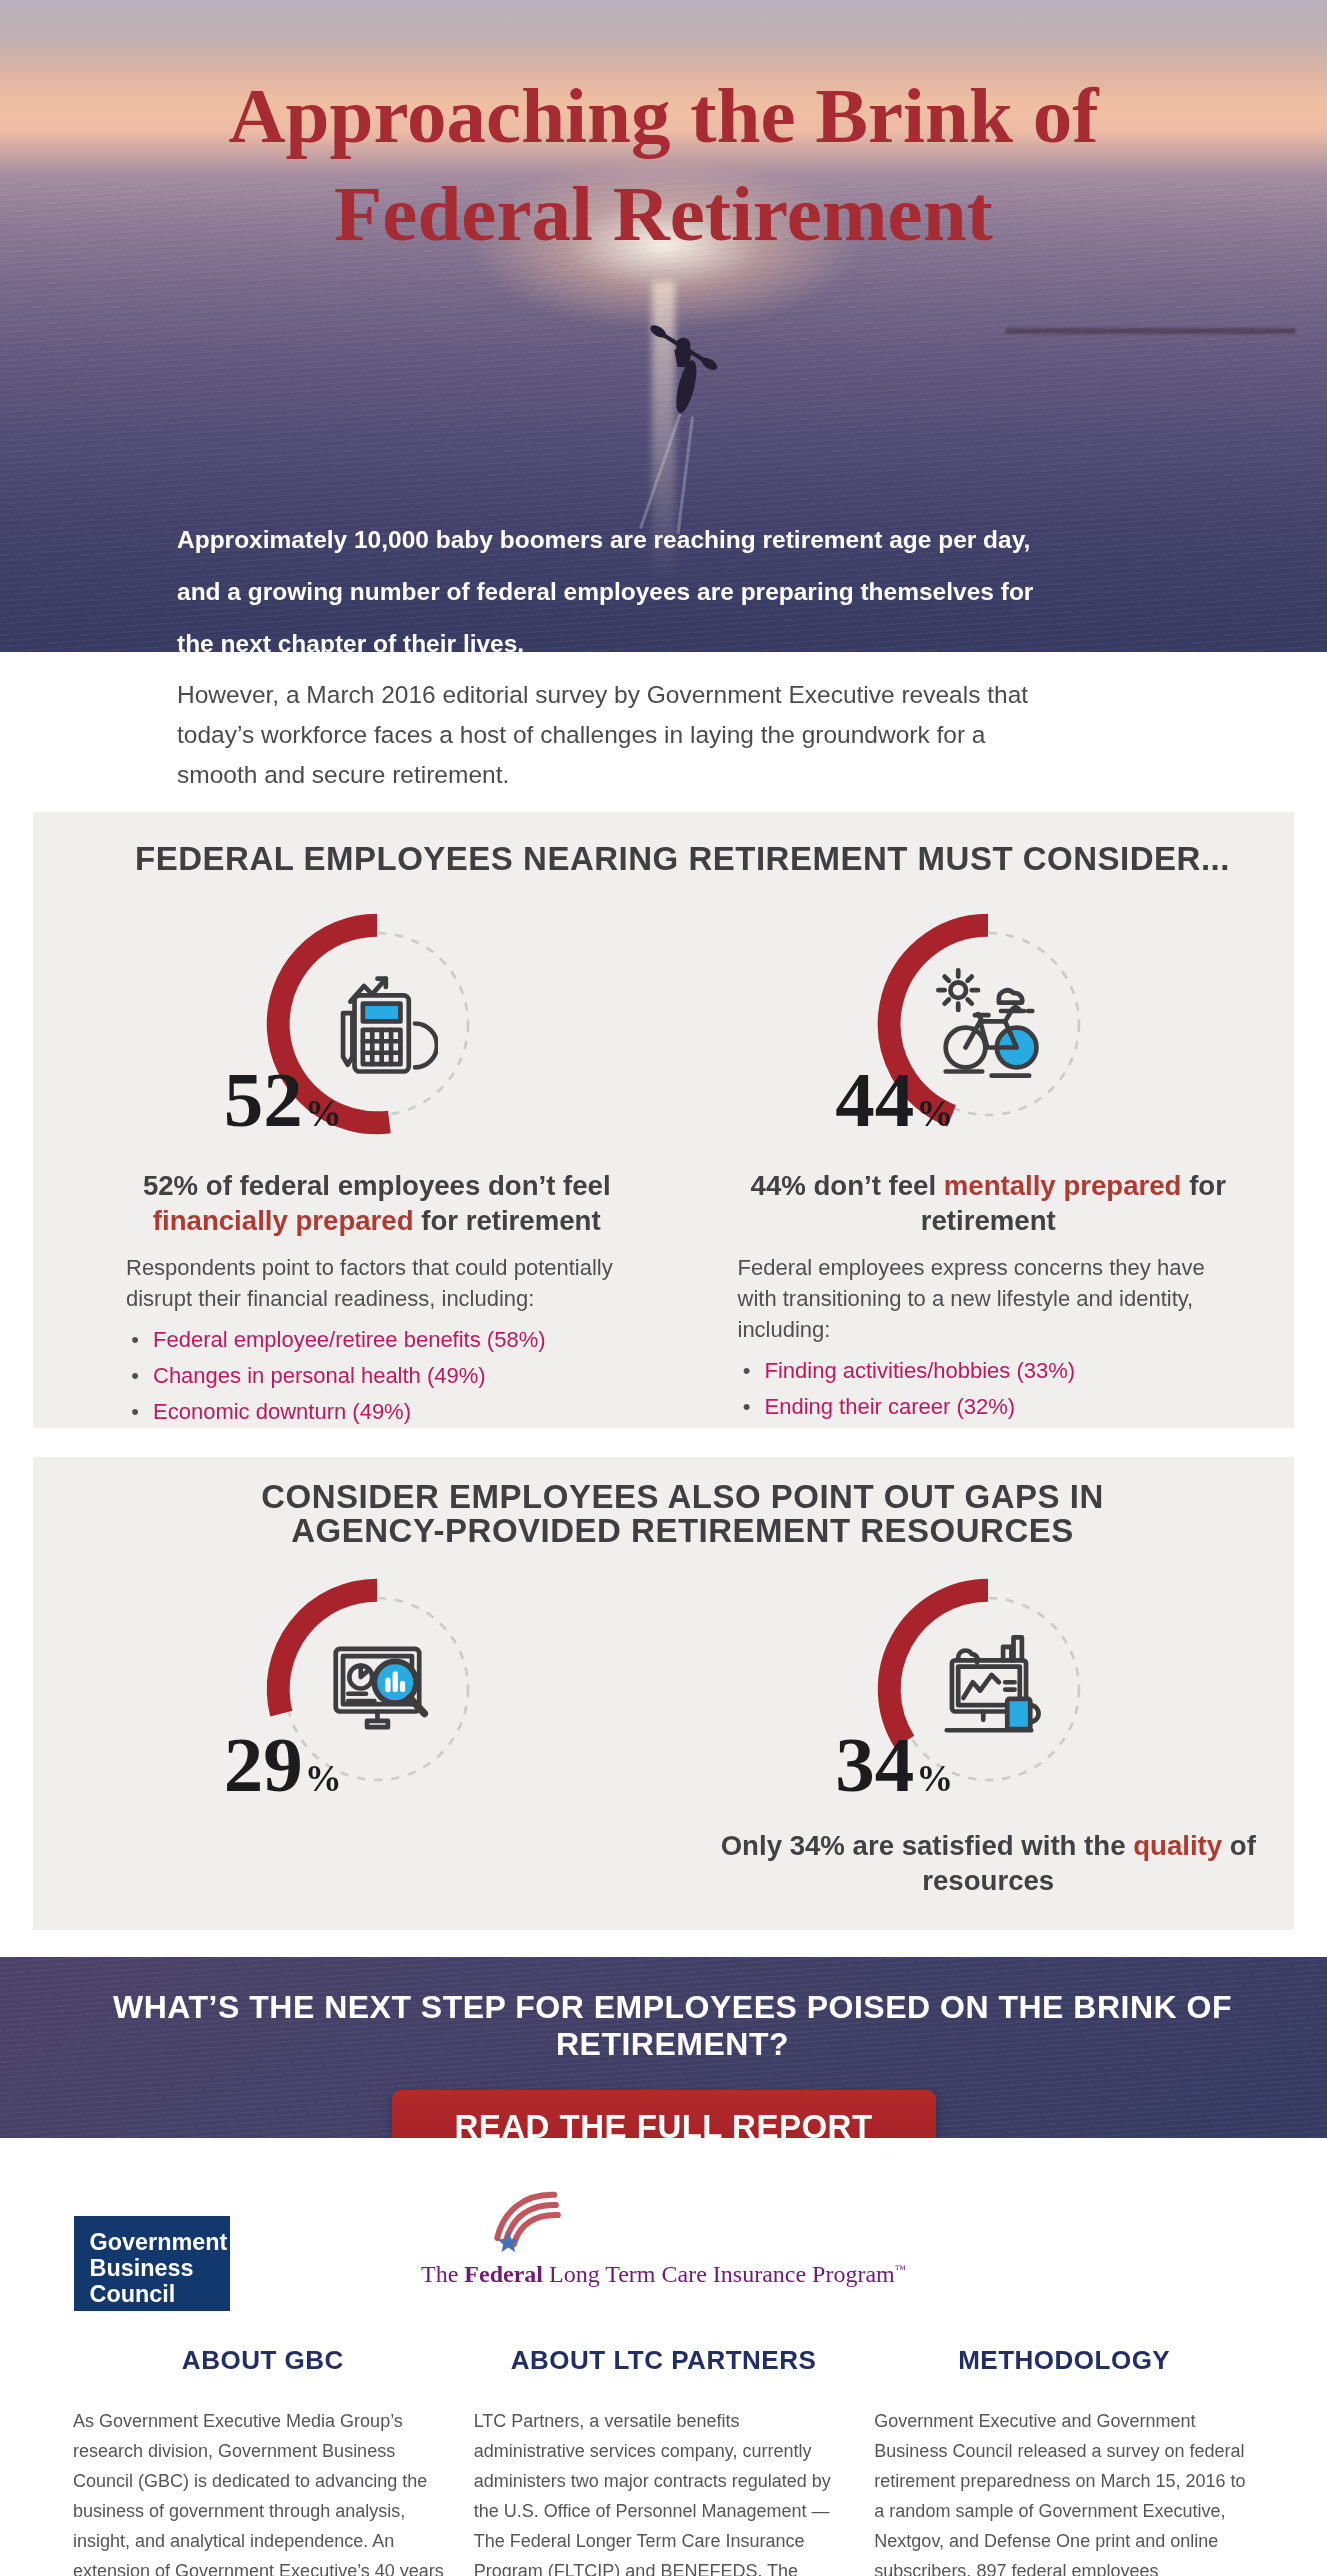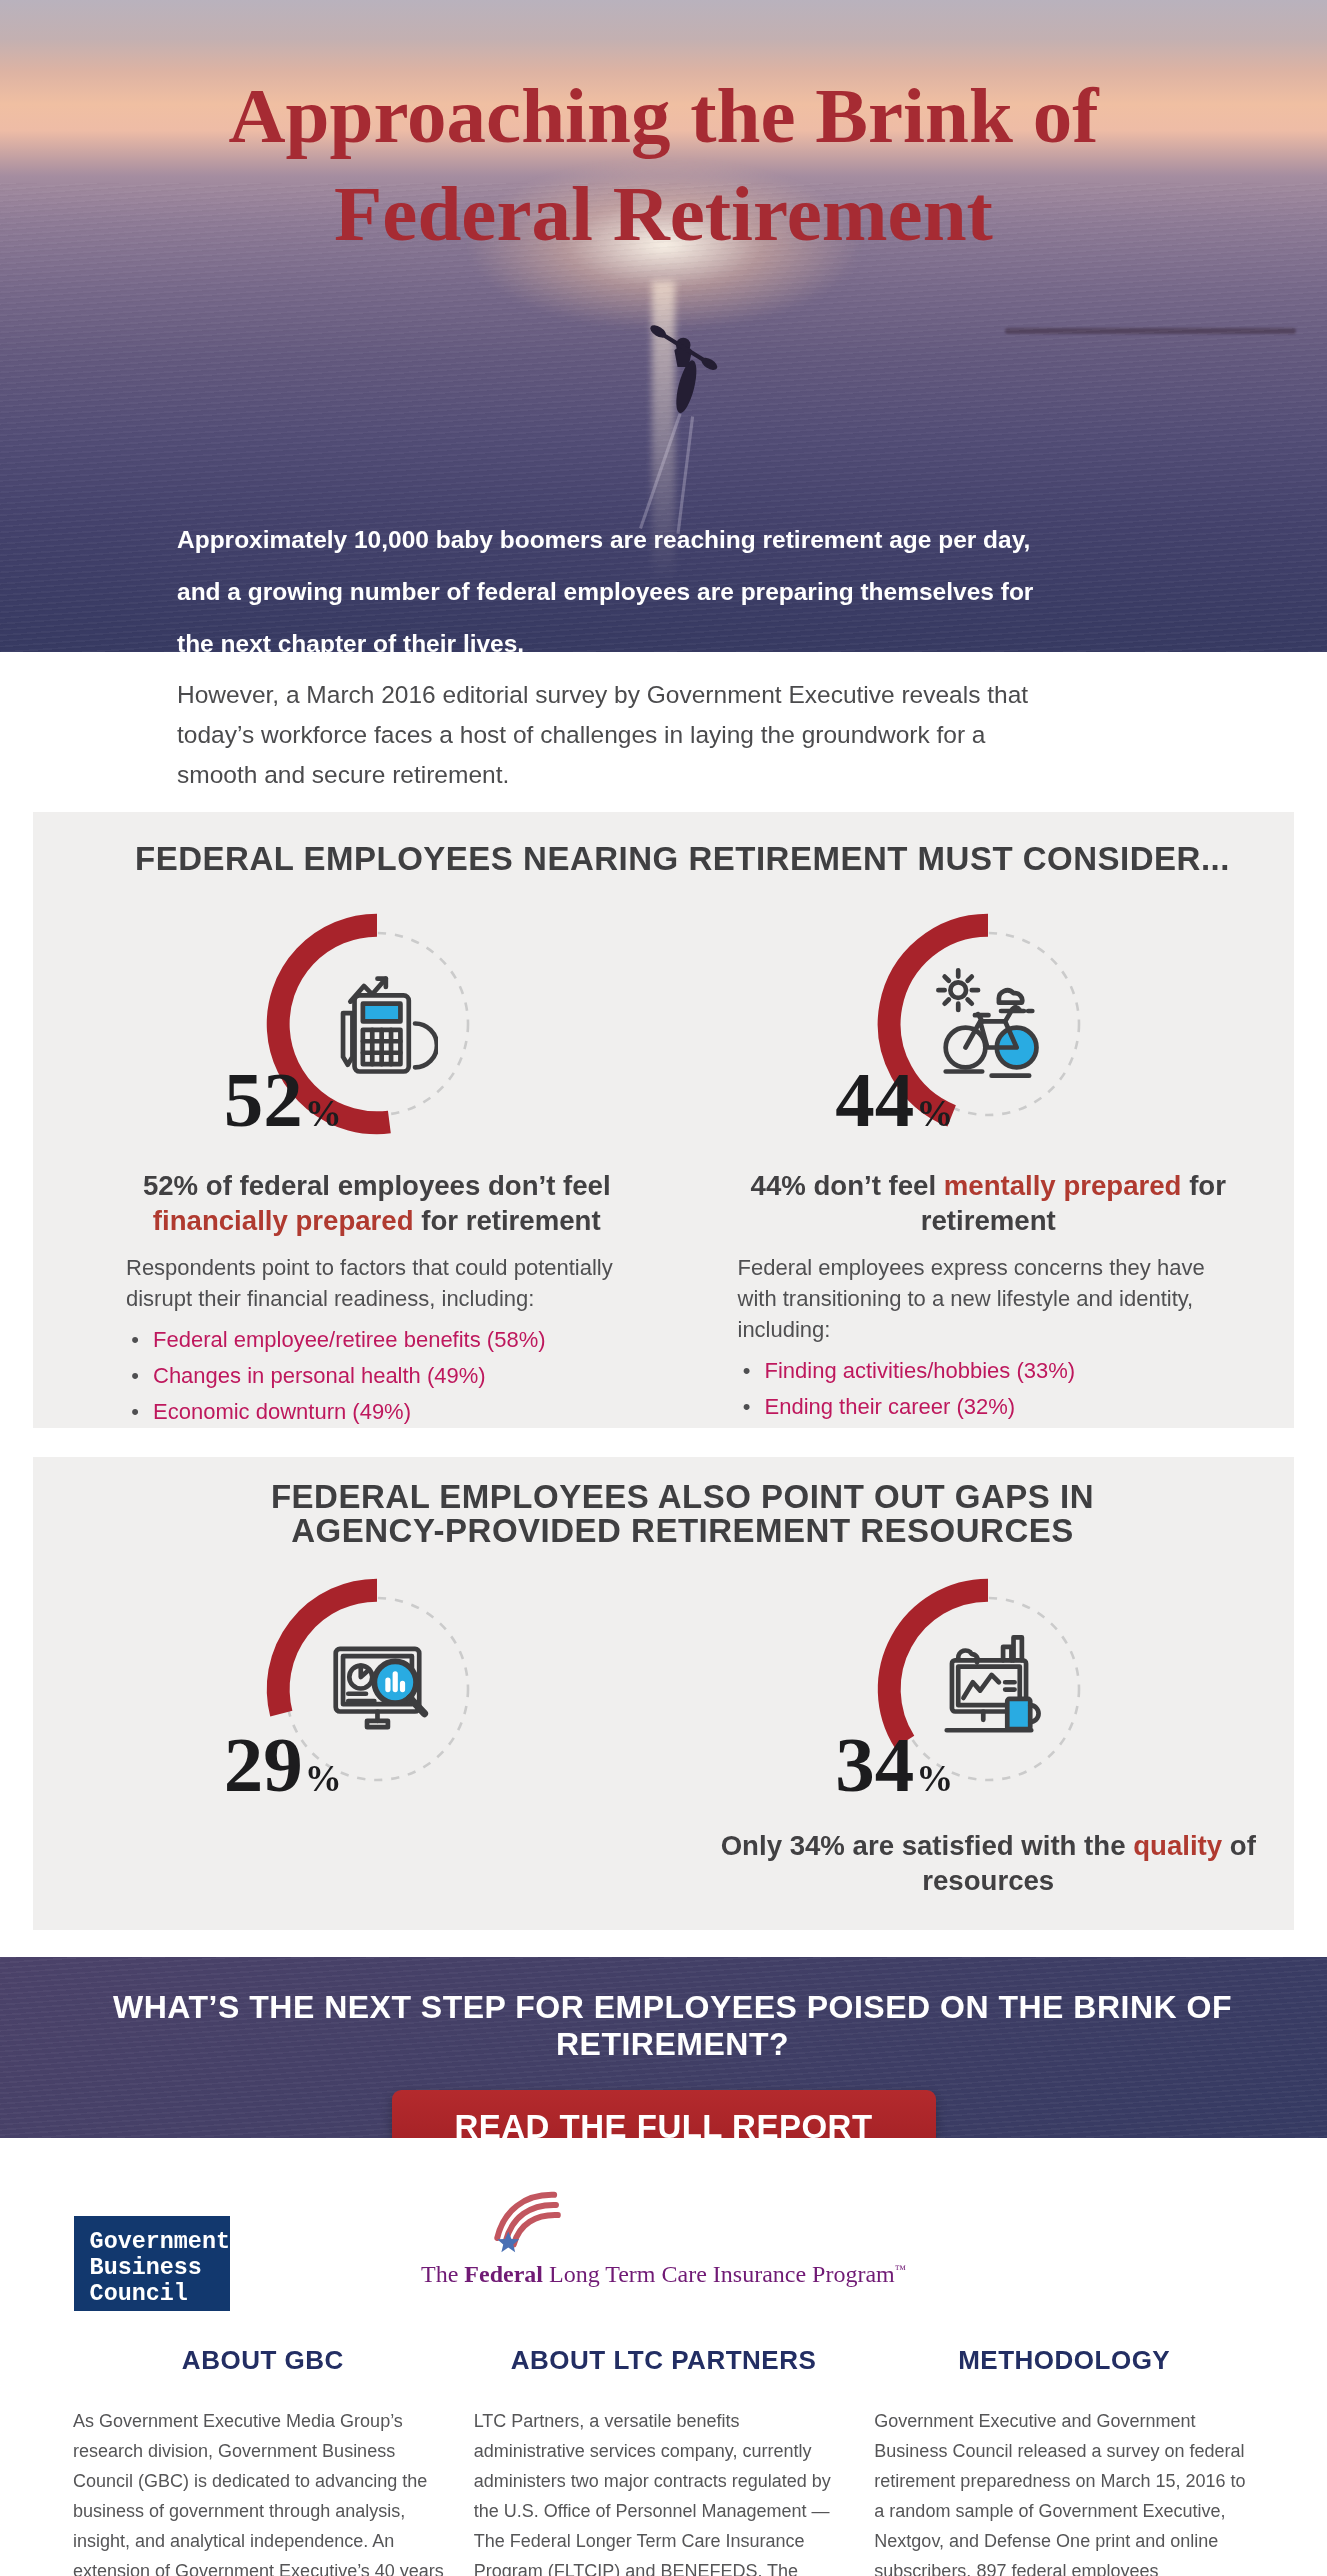"FEDERAL EMPLOYEES ALSO POINT OUT" div { text: FEDERAL -> CONSIDER }
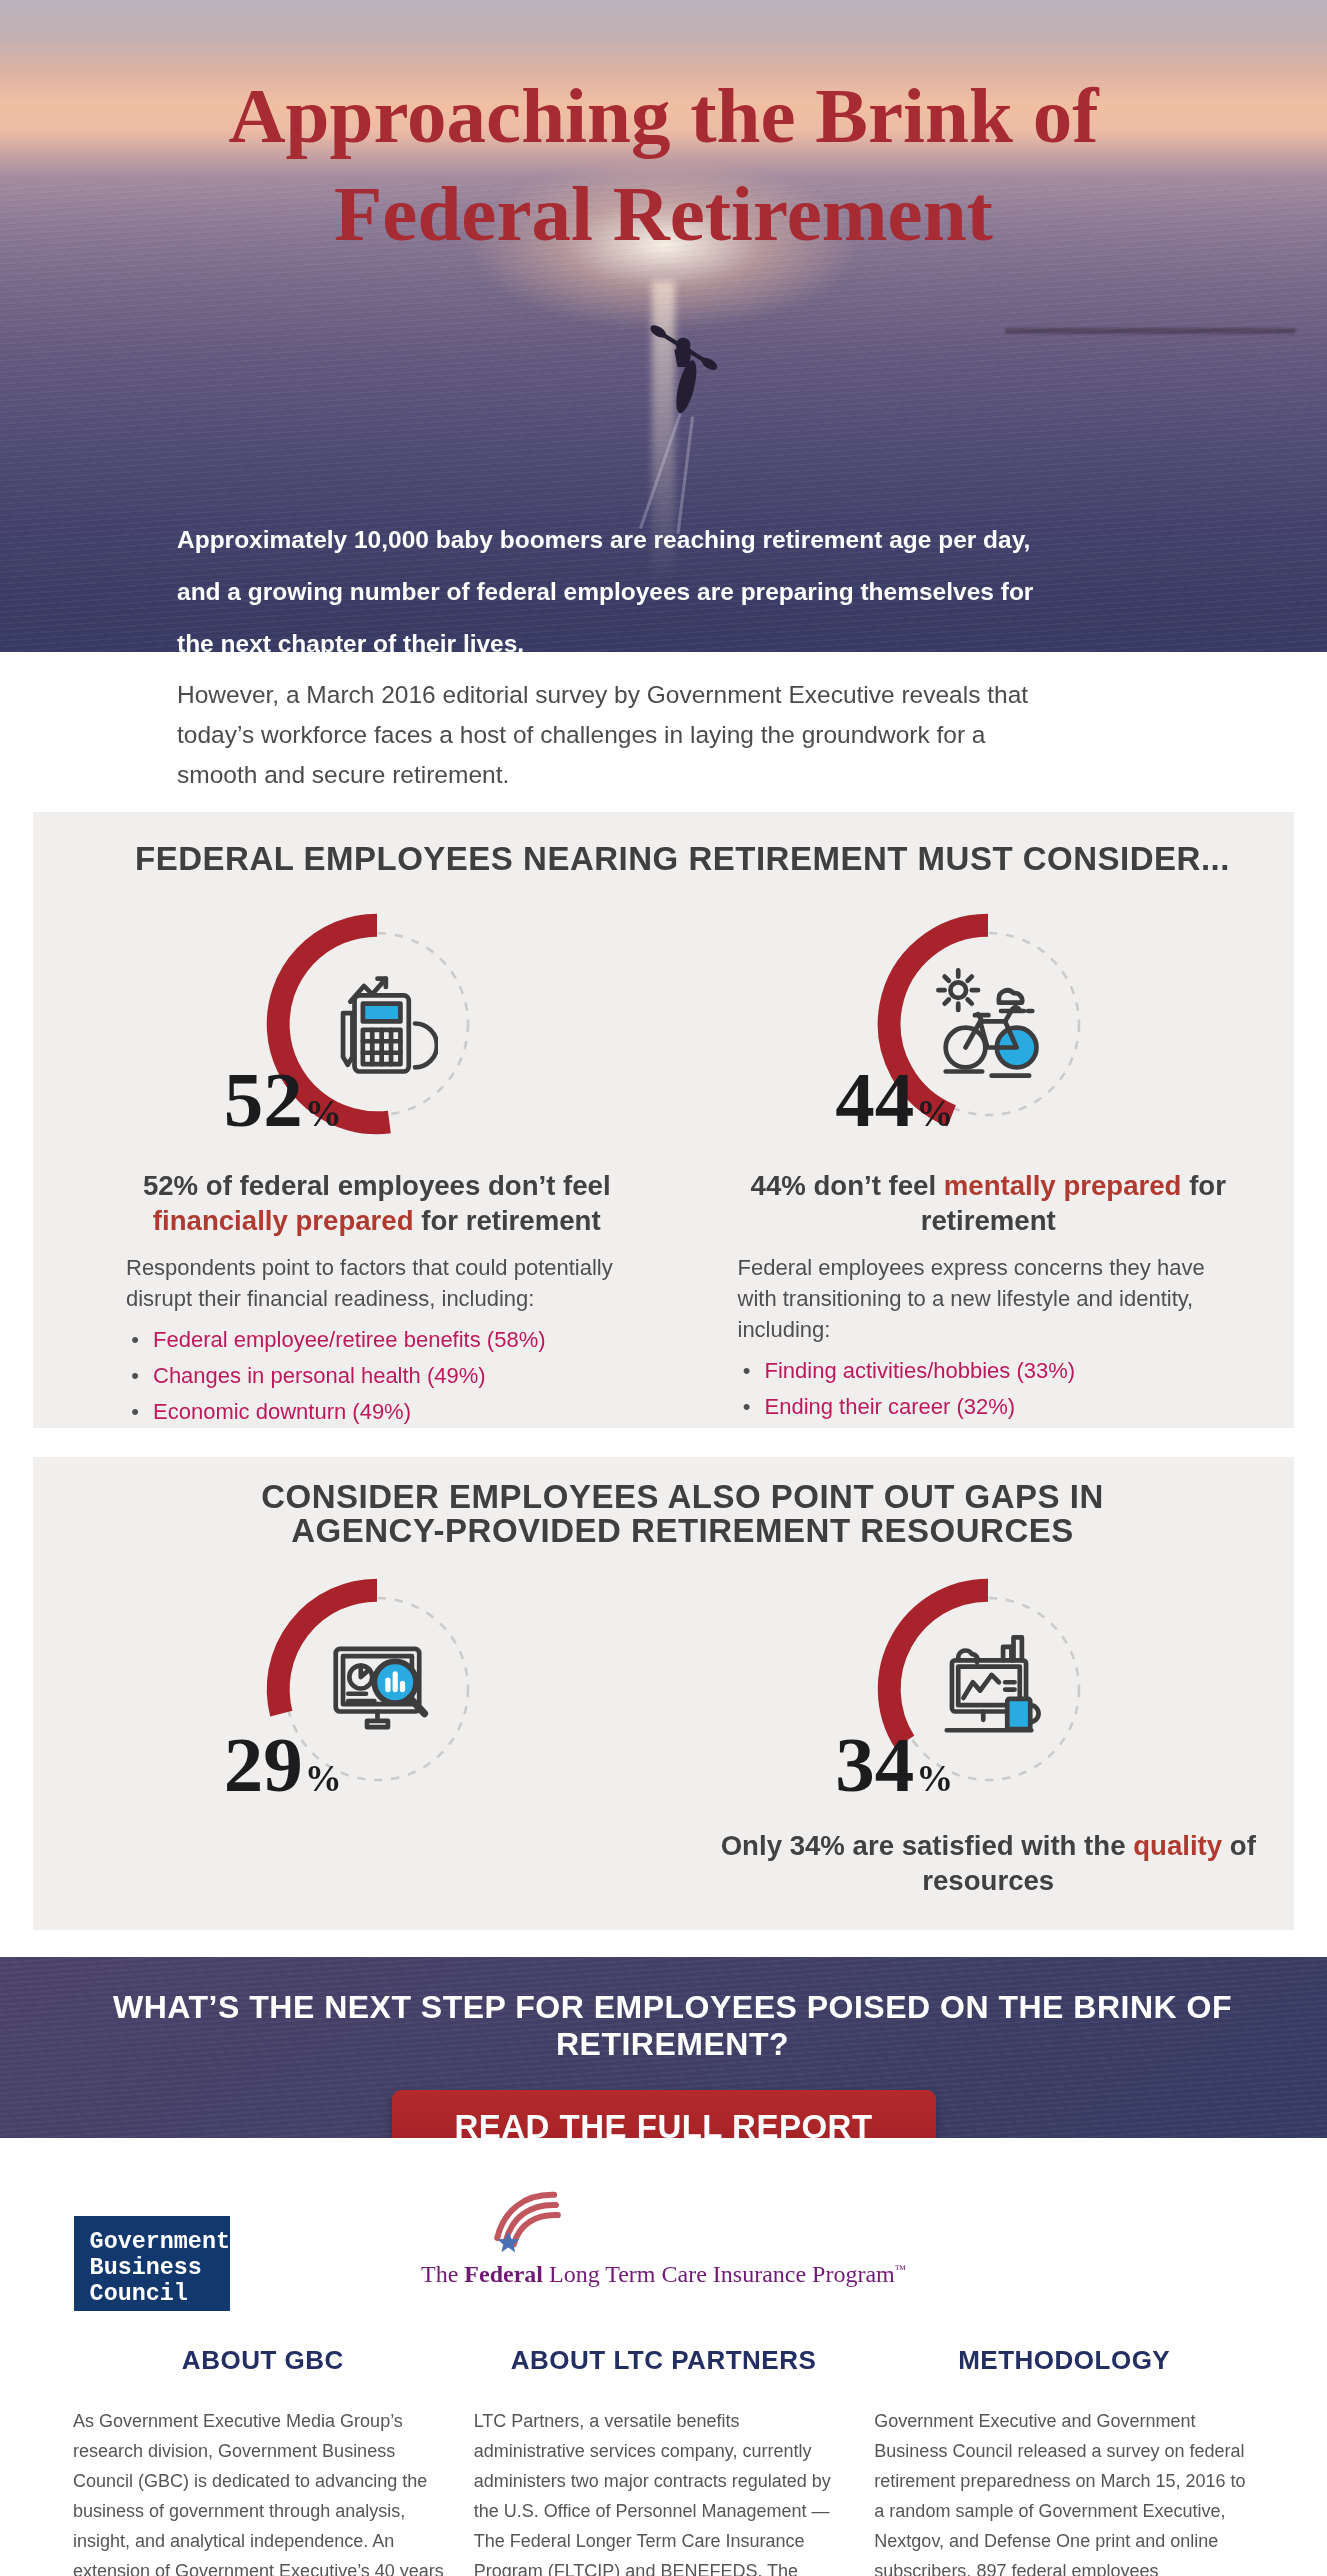"Government" .gbc-logo div { font-family: Liberation Mono, monospace -> Liberation Sans, sans-serif }
